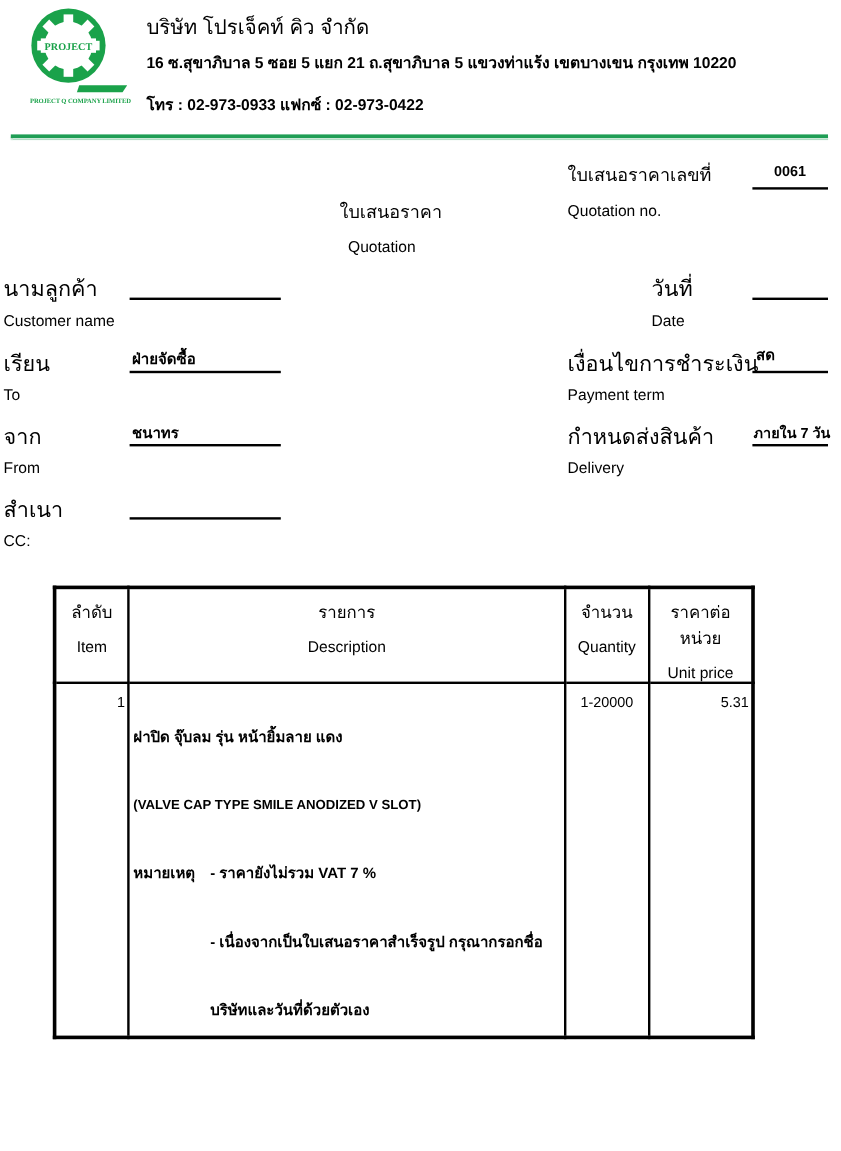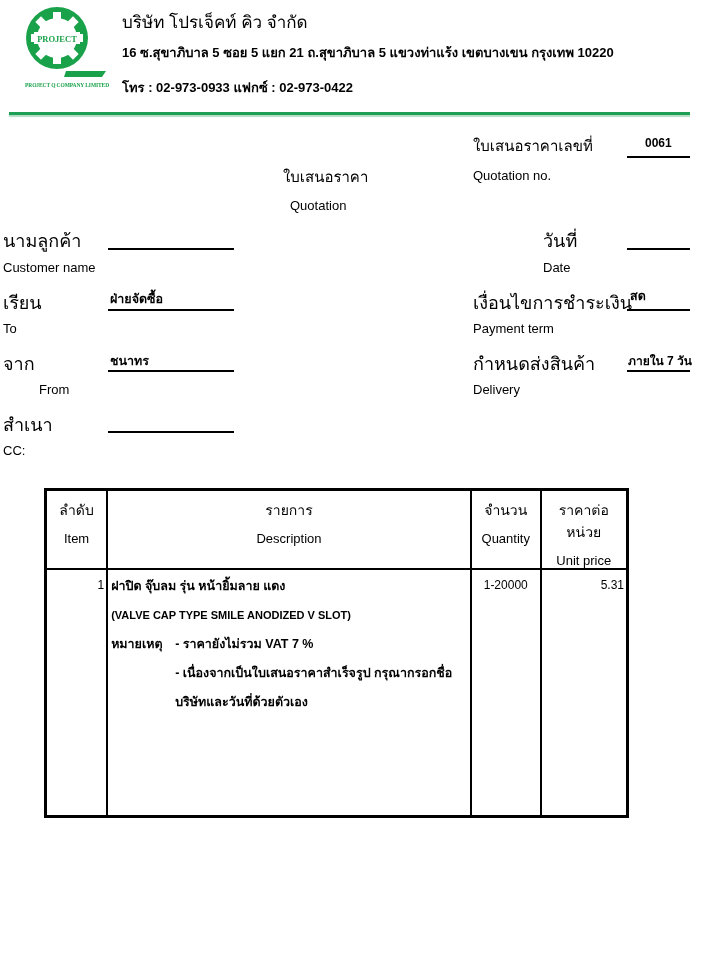"From" div.abs { margin-left: 36px -> none }
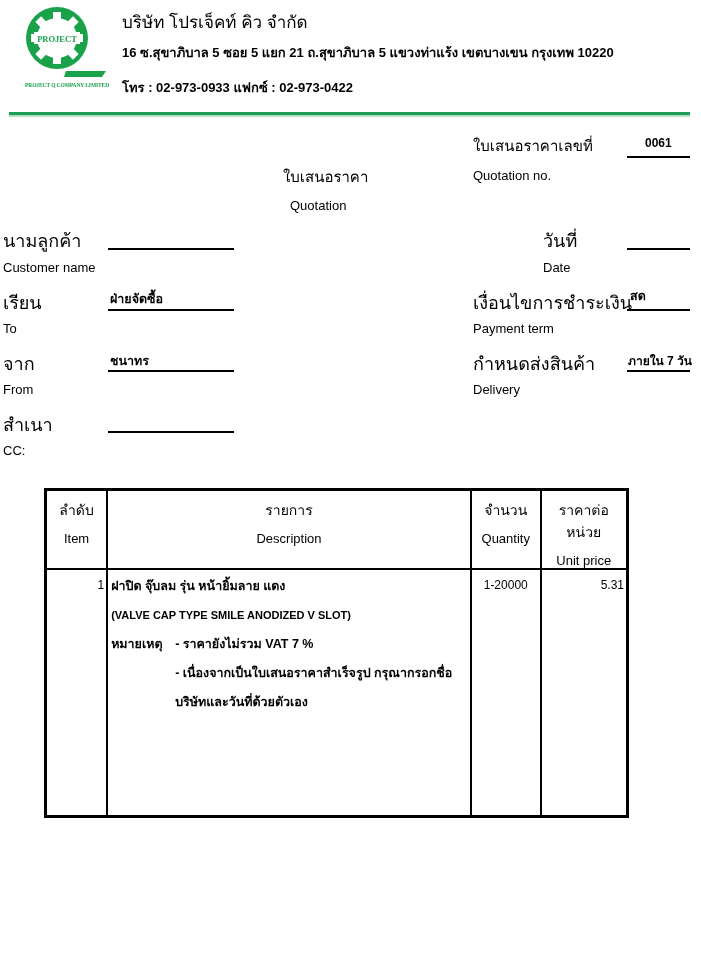"ฝาปิด จุ๊บลม รุ่น หน้ายิ้มลาย แดง" .d-line { margin-top: none -> 28px }
